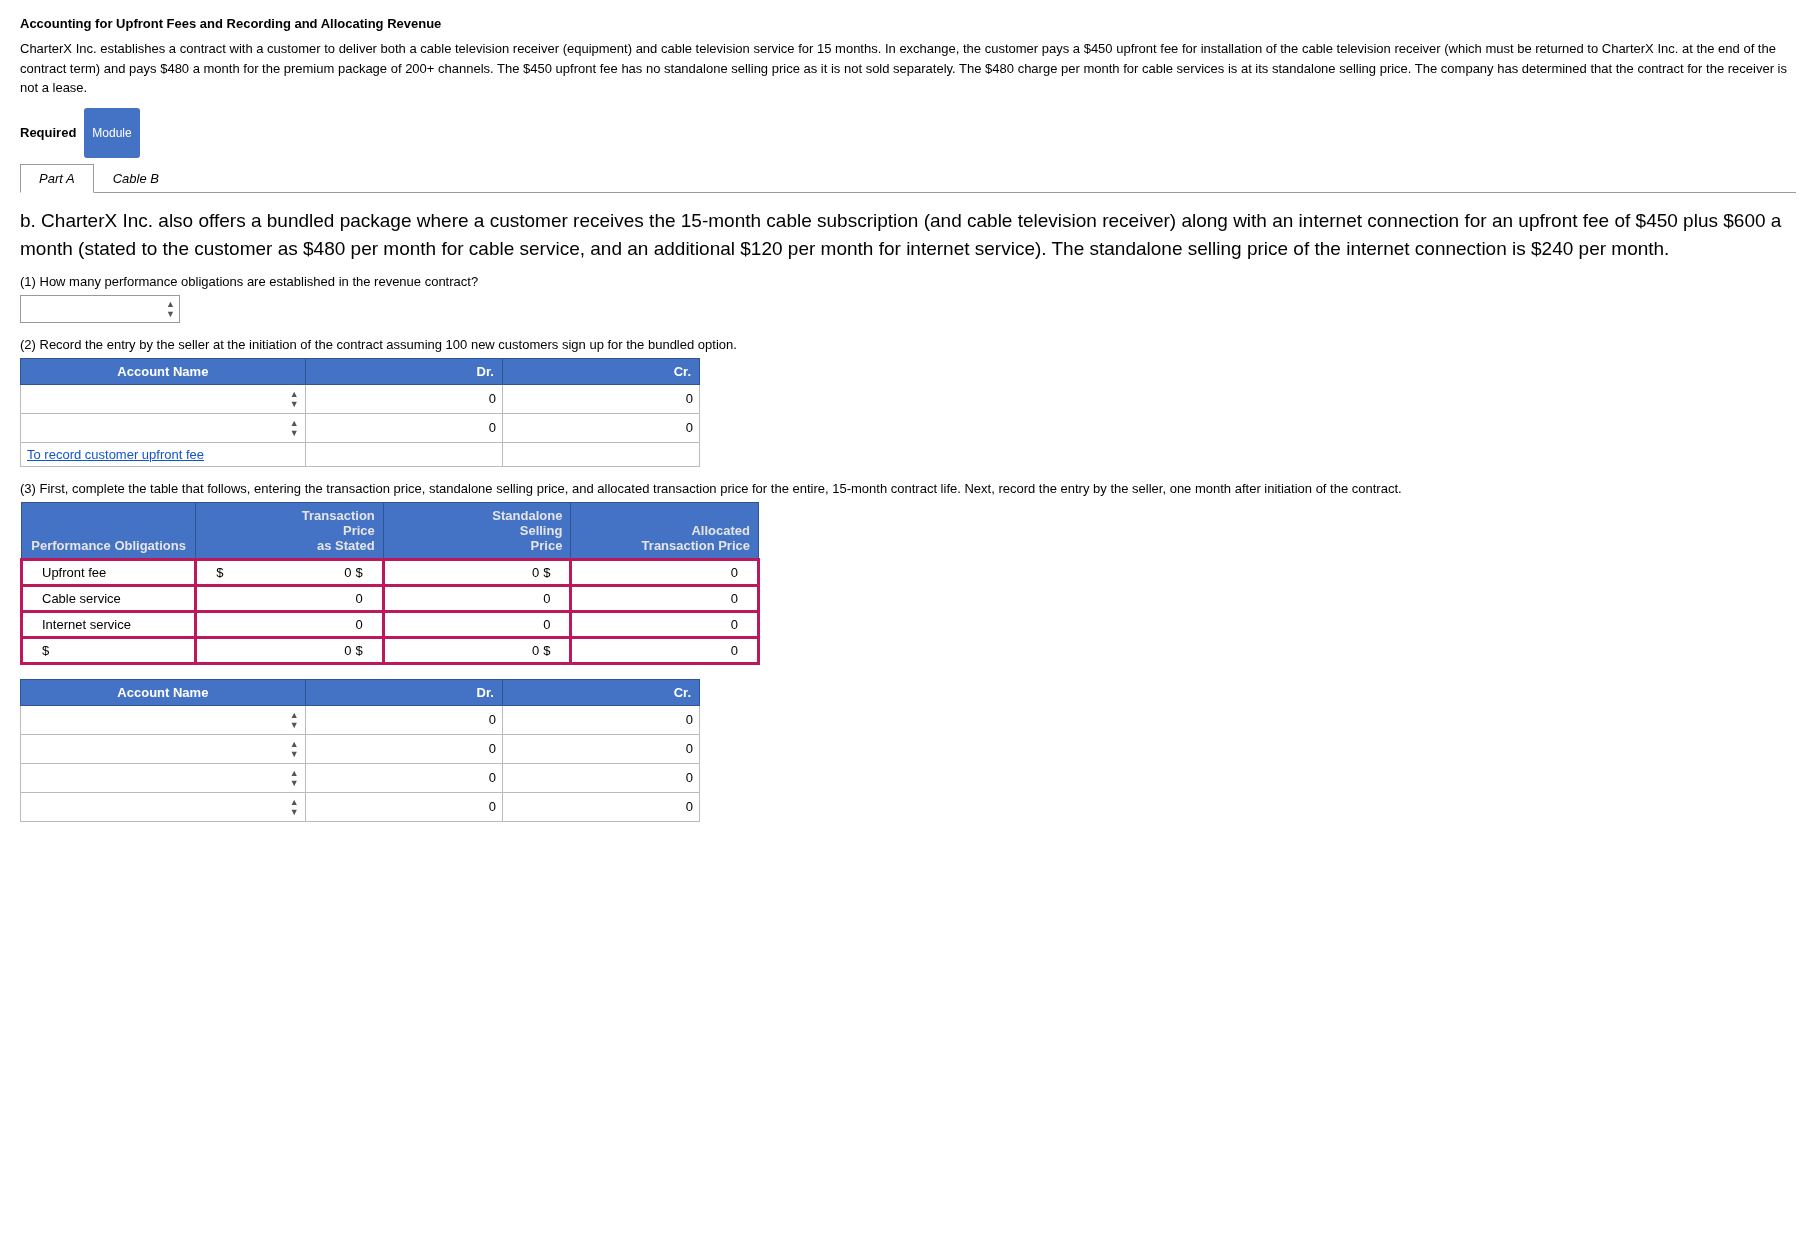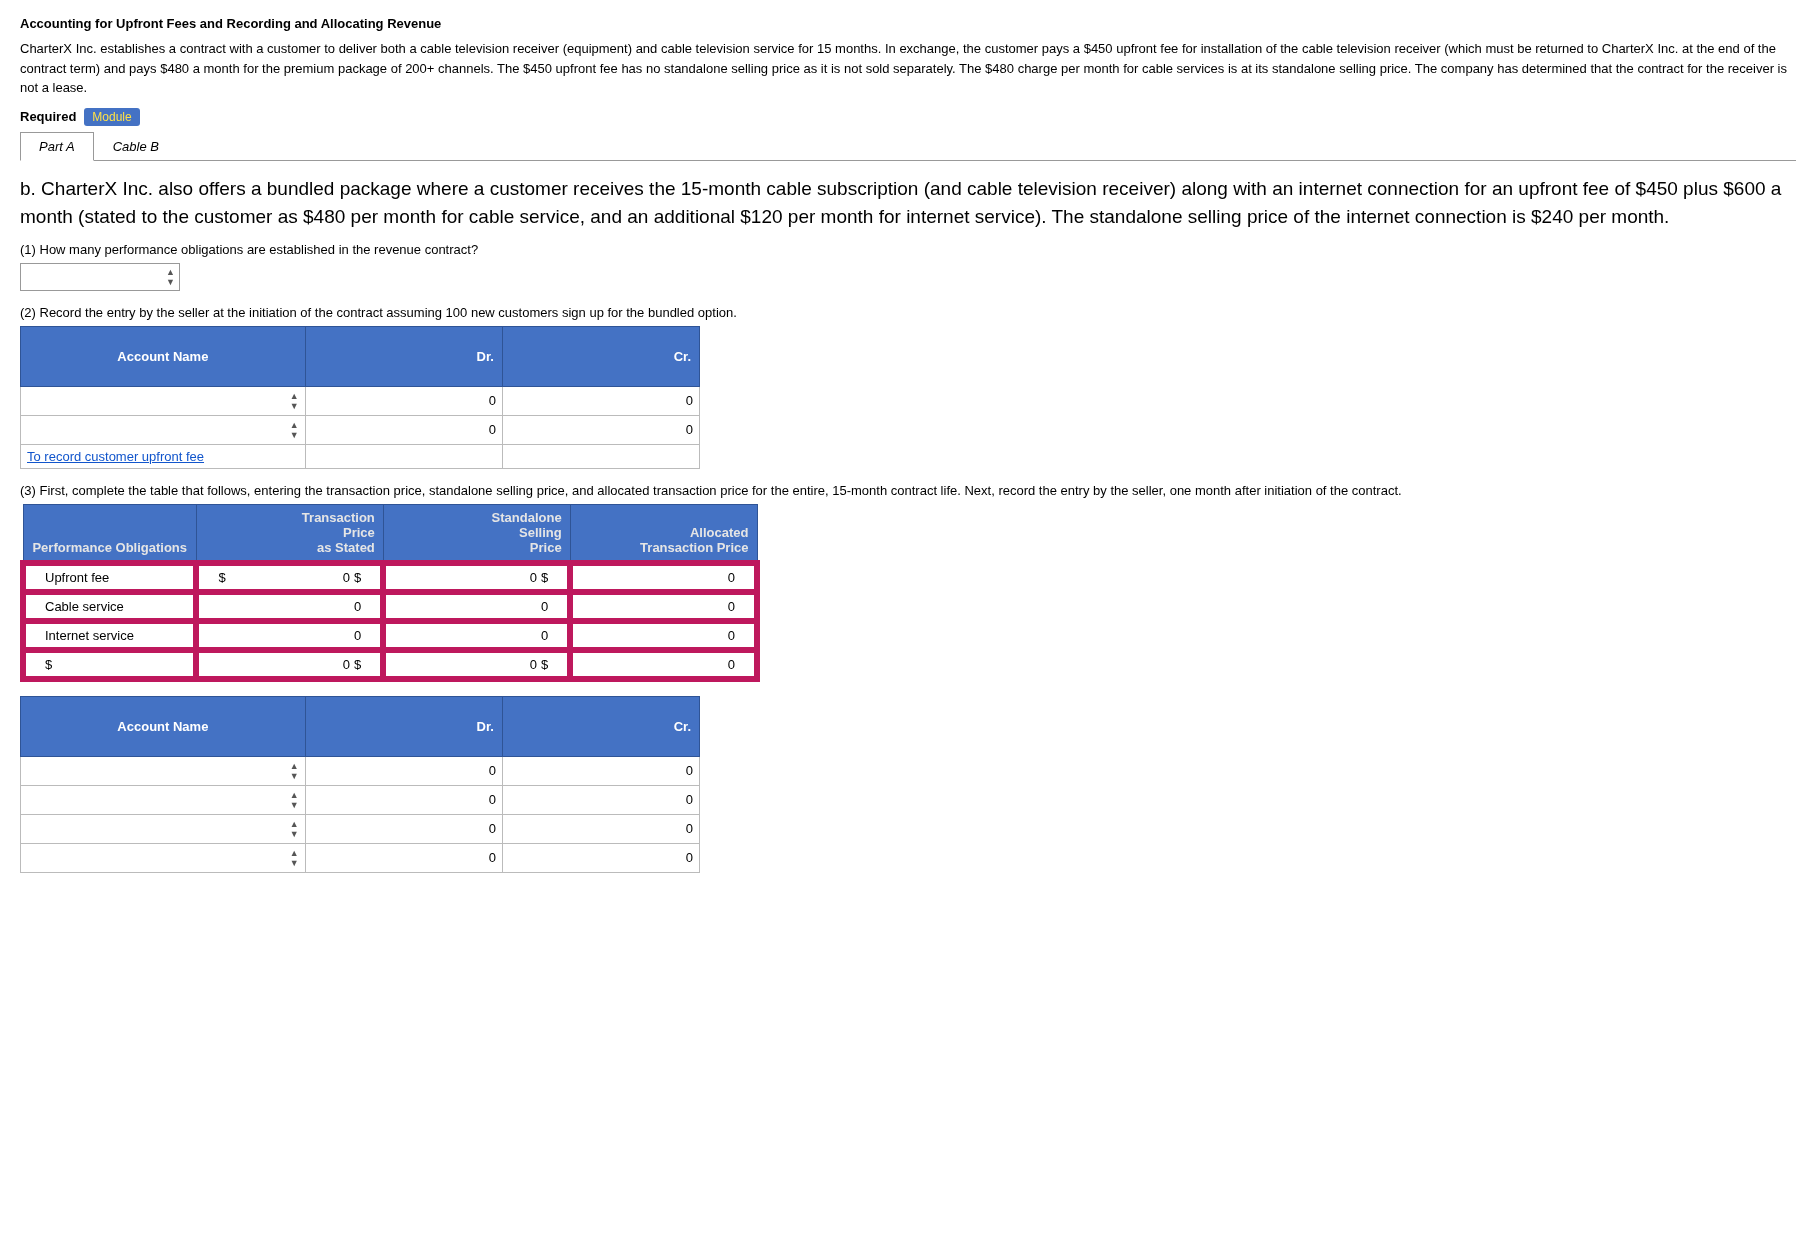"Module" .module-badge { color: #fde047 -> #ffffff; padding: 2px 8px -> 18px 8px }
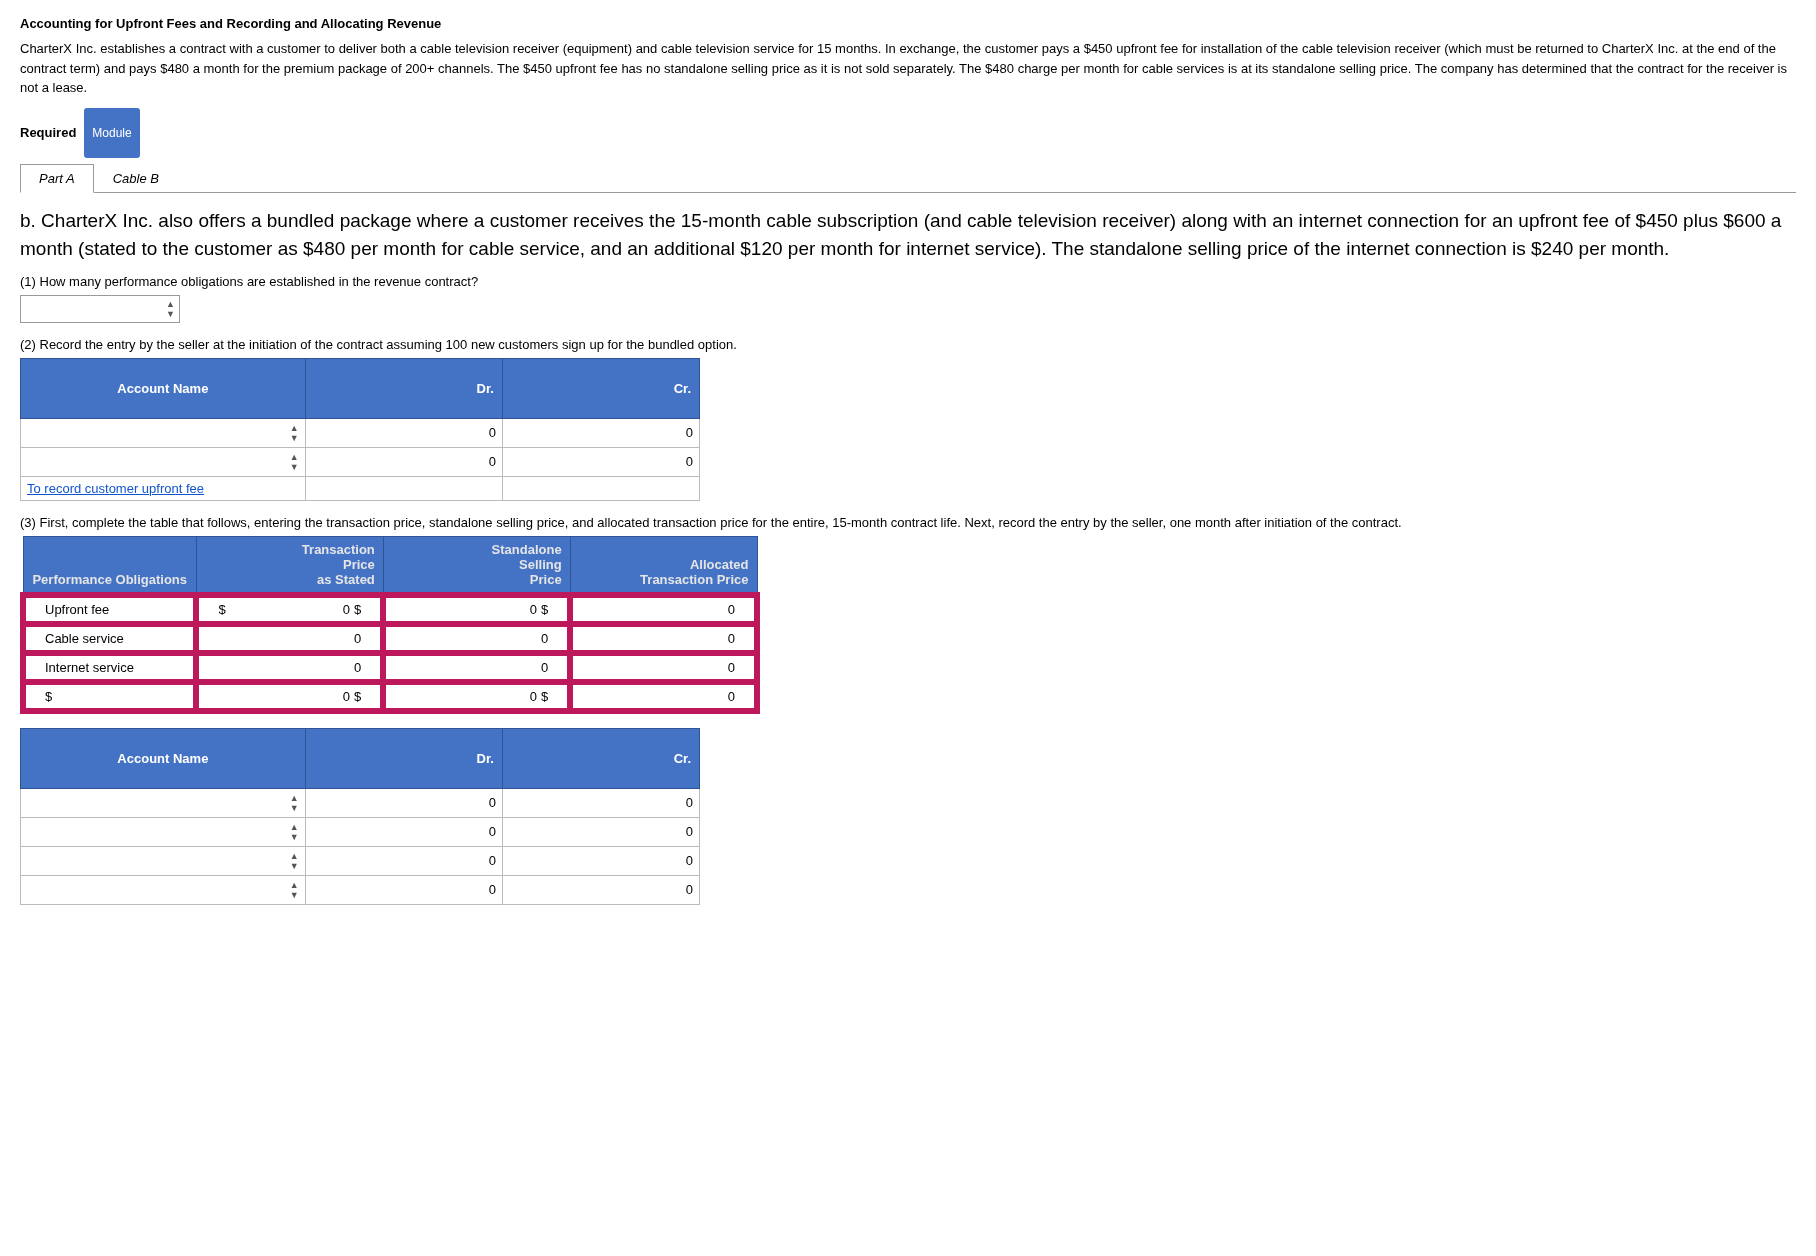"Account Name" .entry-table th { padding: 22px 8px -> 5px 8px }
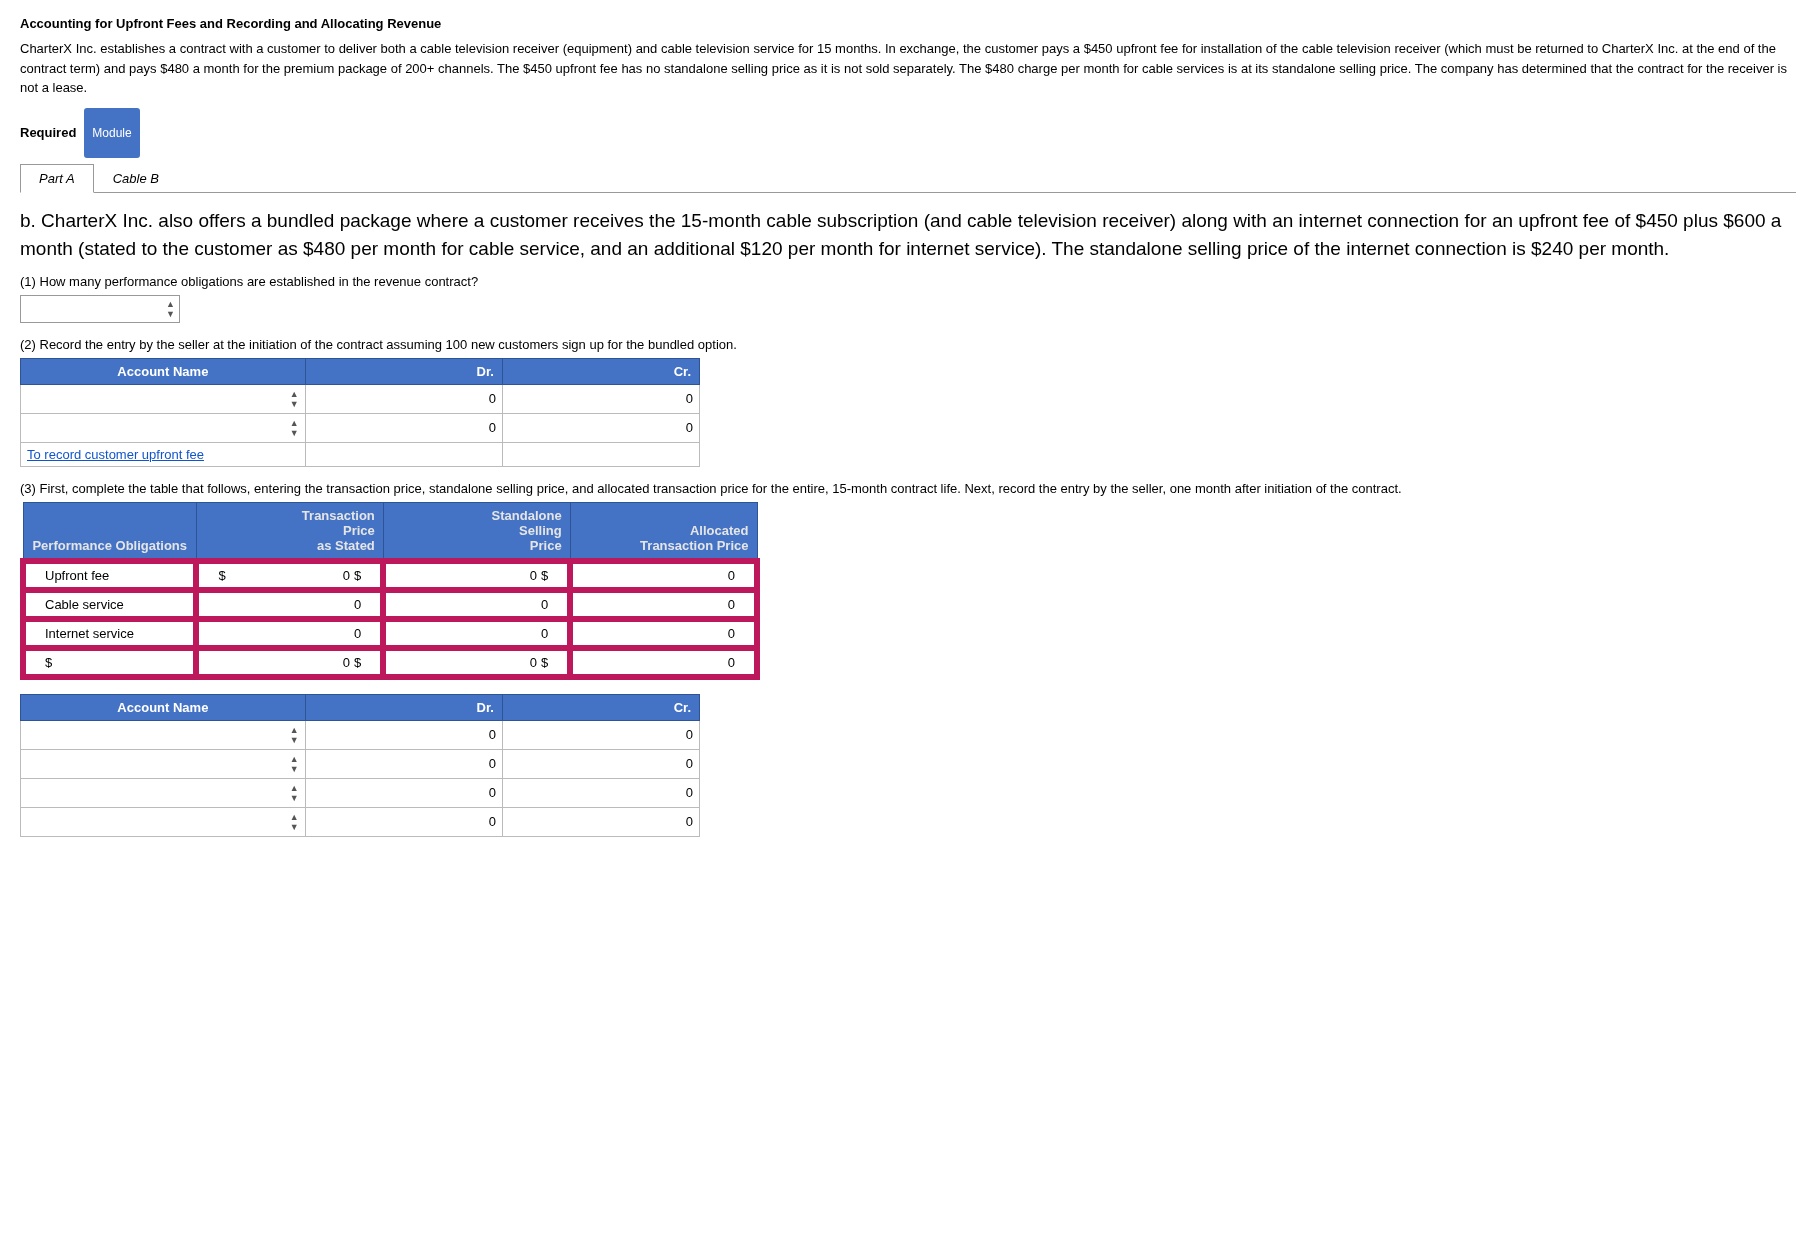"Upfront fee" .perf-table td { border: 6px solid #be185d -> 3px solid #be185d }
